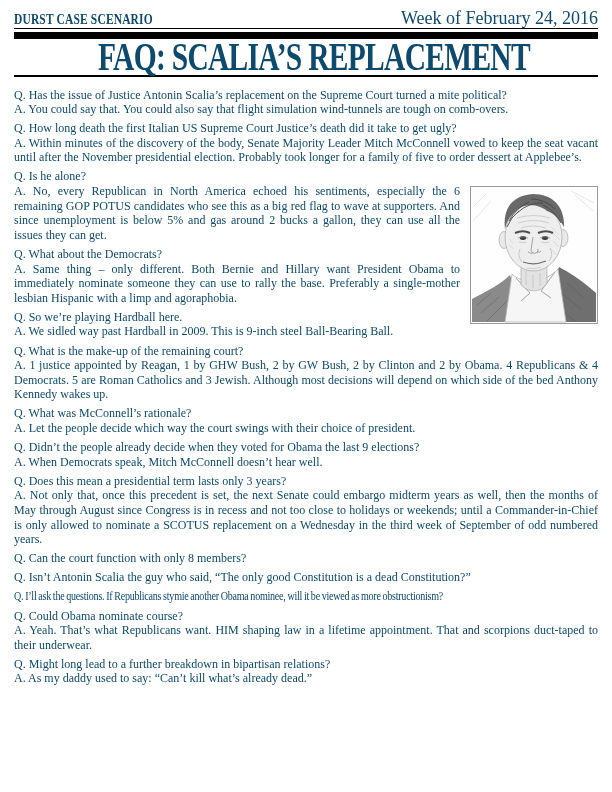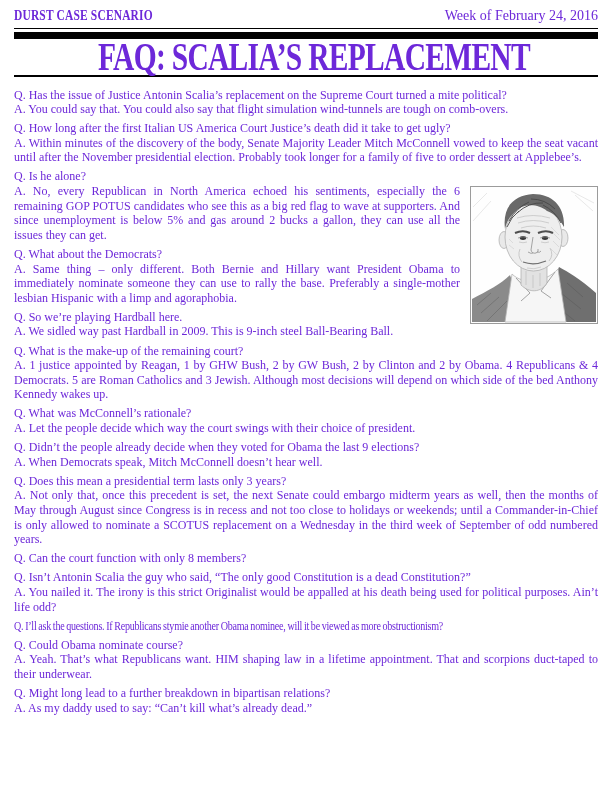"DURST CASE SCENARIO" .page { color: #6d28d9 -> #0c4a6e }
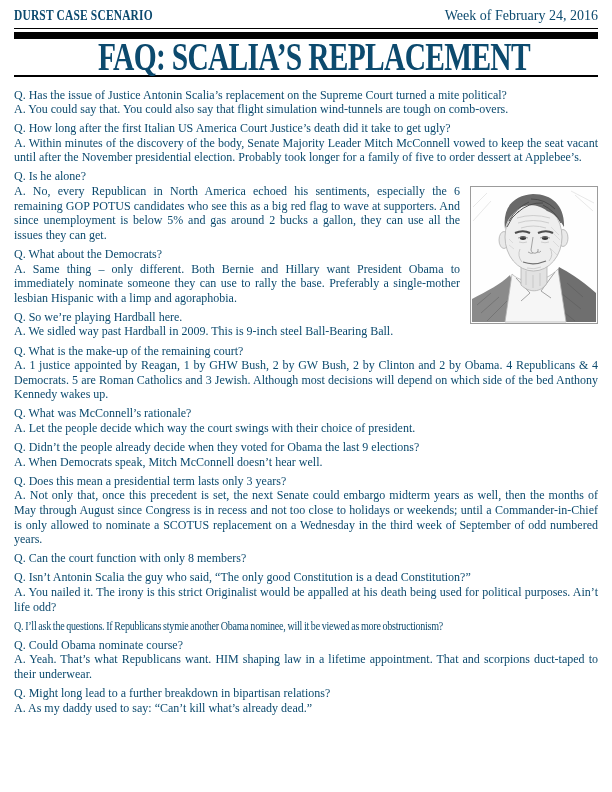"Week of February 24, 2016" .issue-date { font-size: 14px -> 18px }
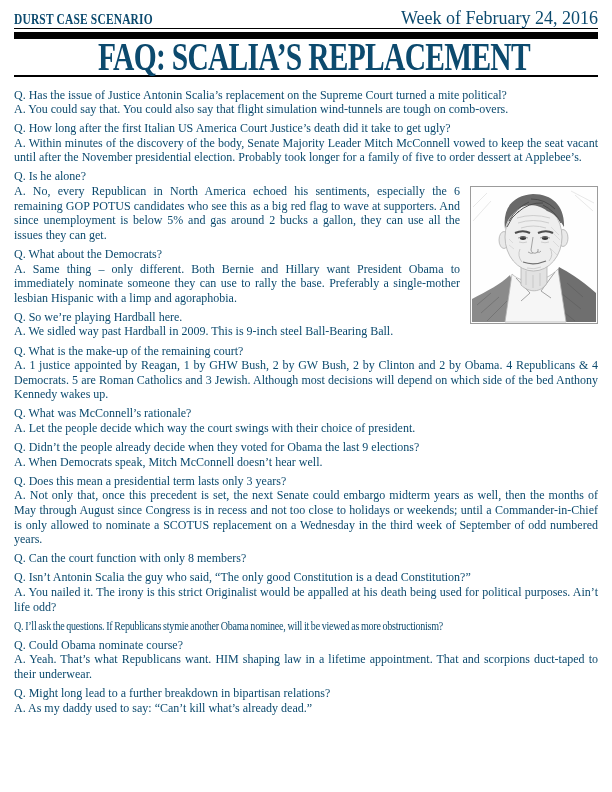"Q. How long after the" span.q { text: after the first Italian US America -> death the first Italian US Supreme }
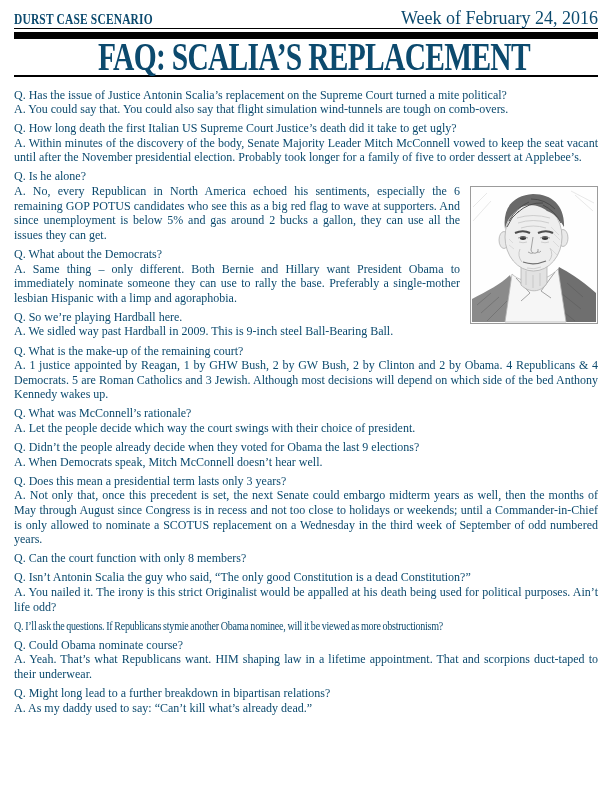"A. You nailed it. The" span.a { html: <span>A. You nailed it. The irony is this strict Originalist would be appalled at his death being used for political purposes. Ain’t life odd?</span> -> none }
